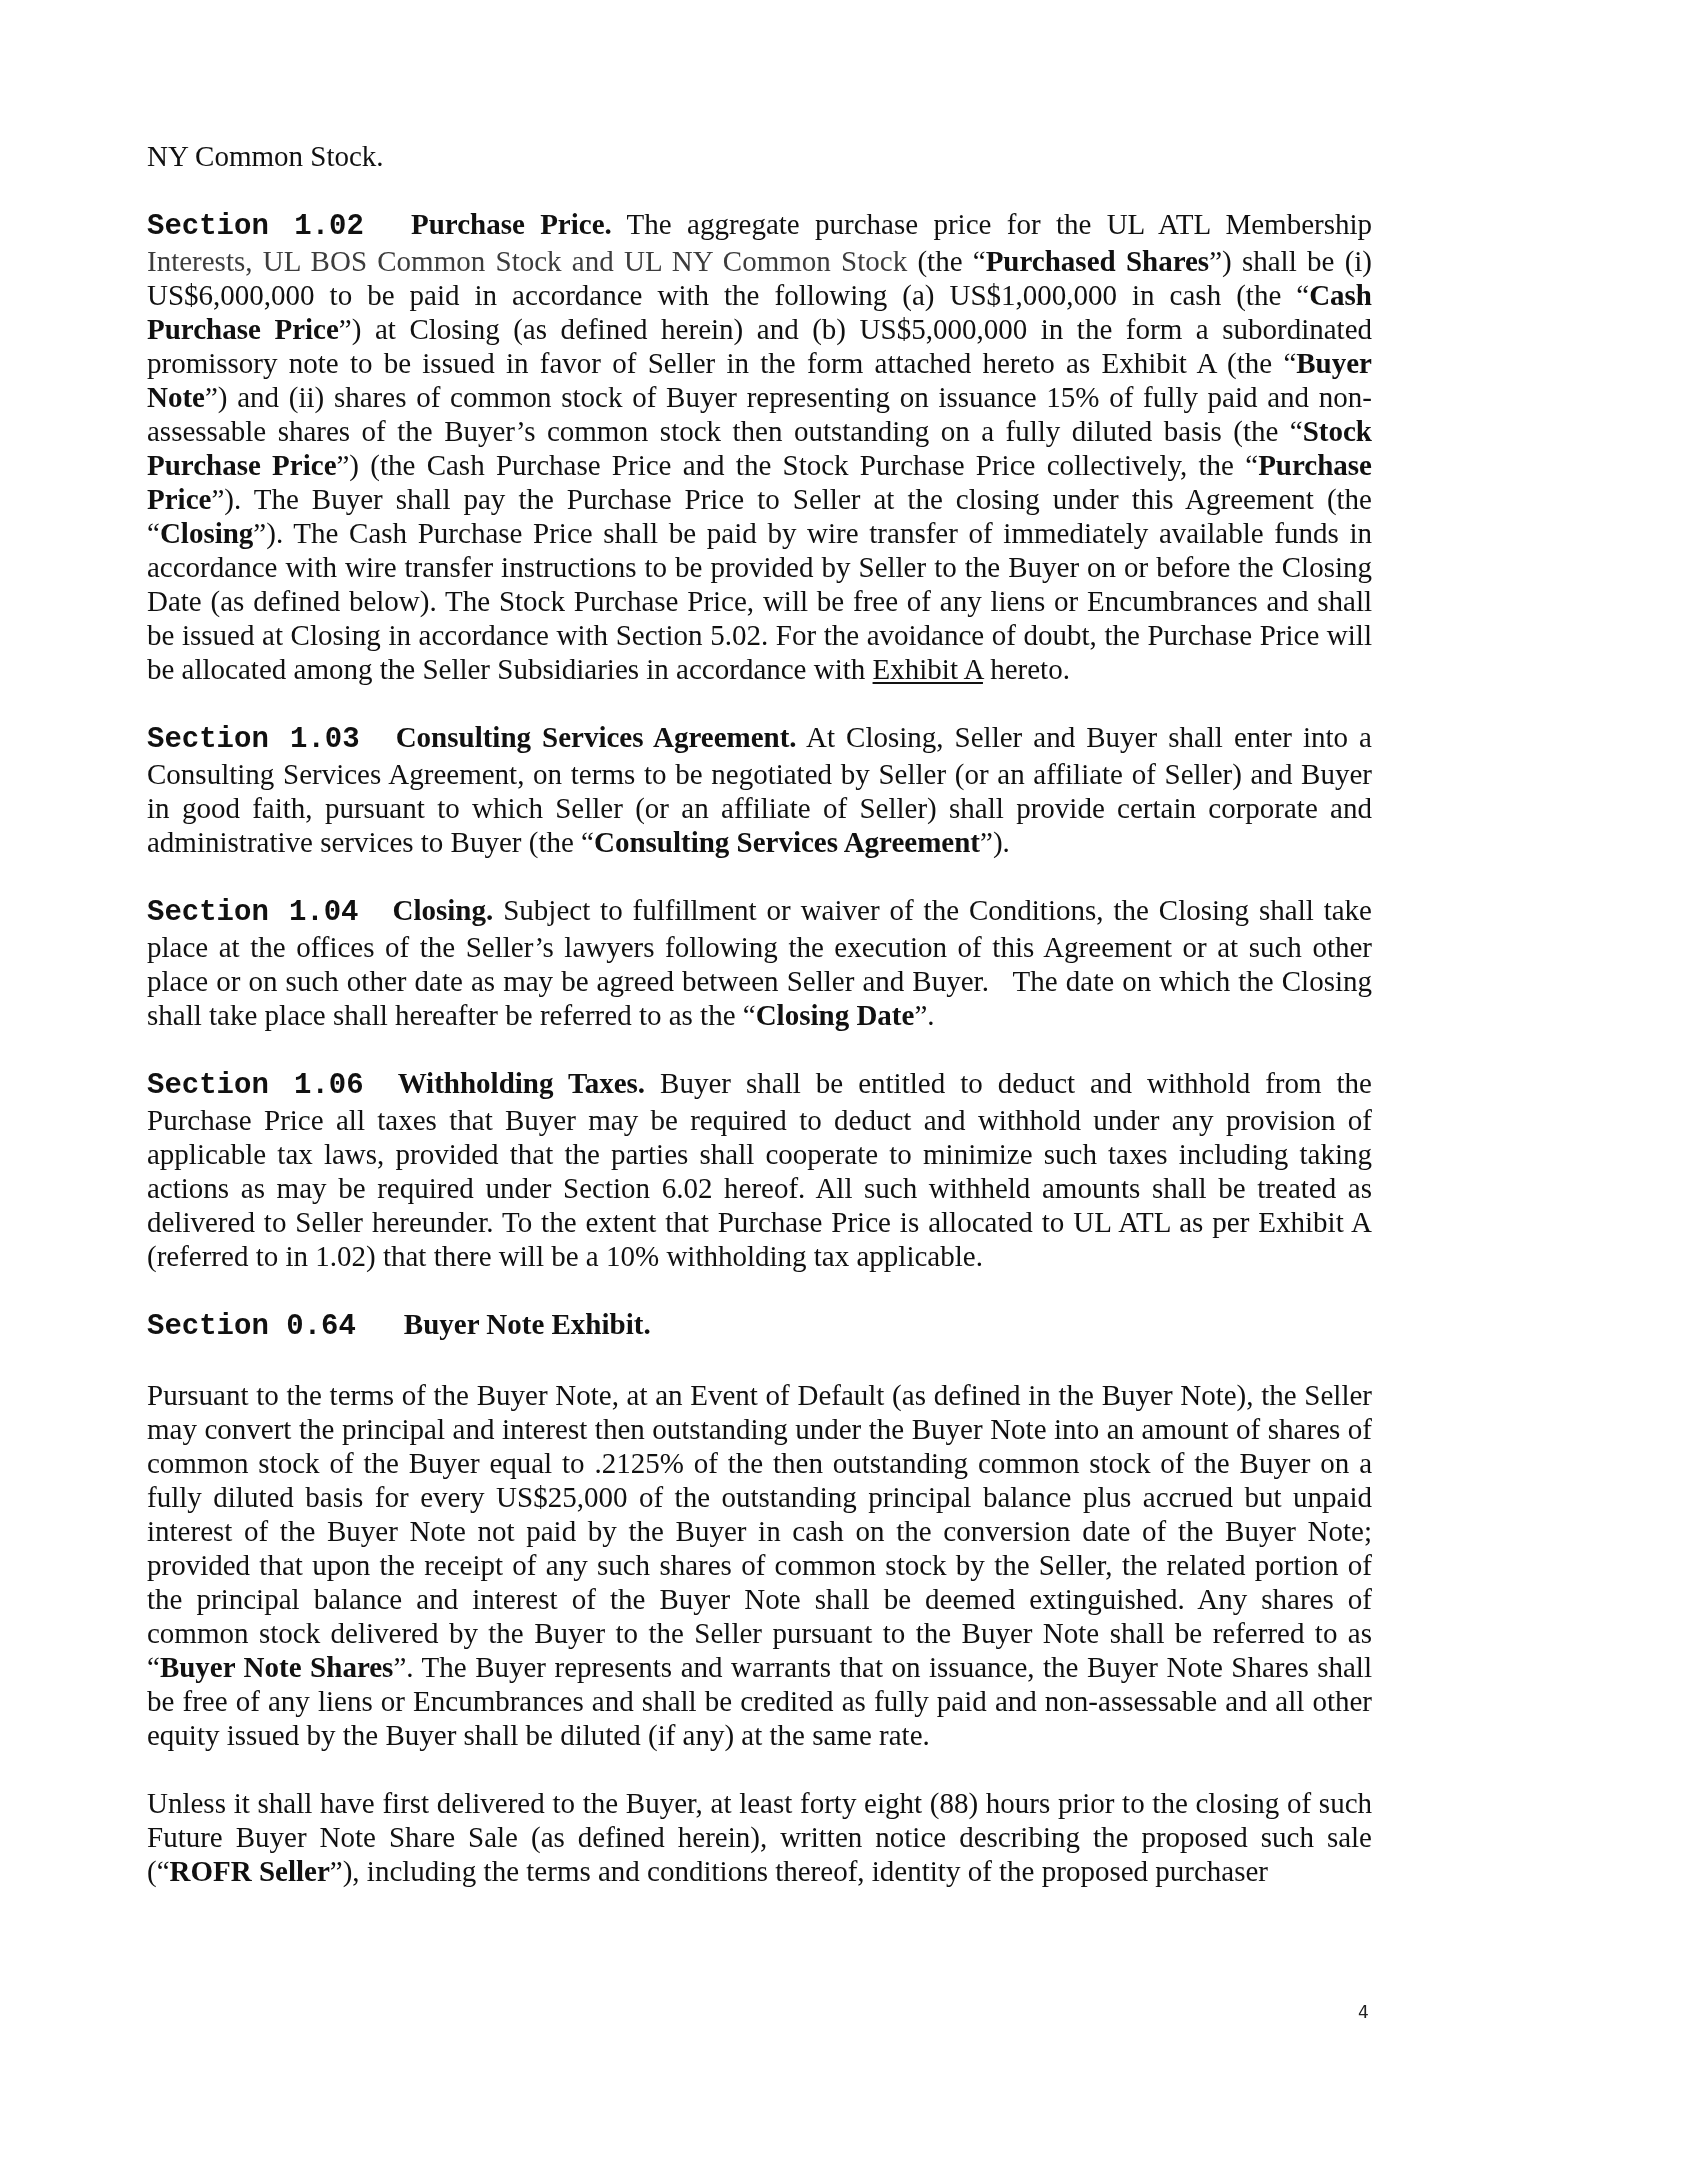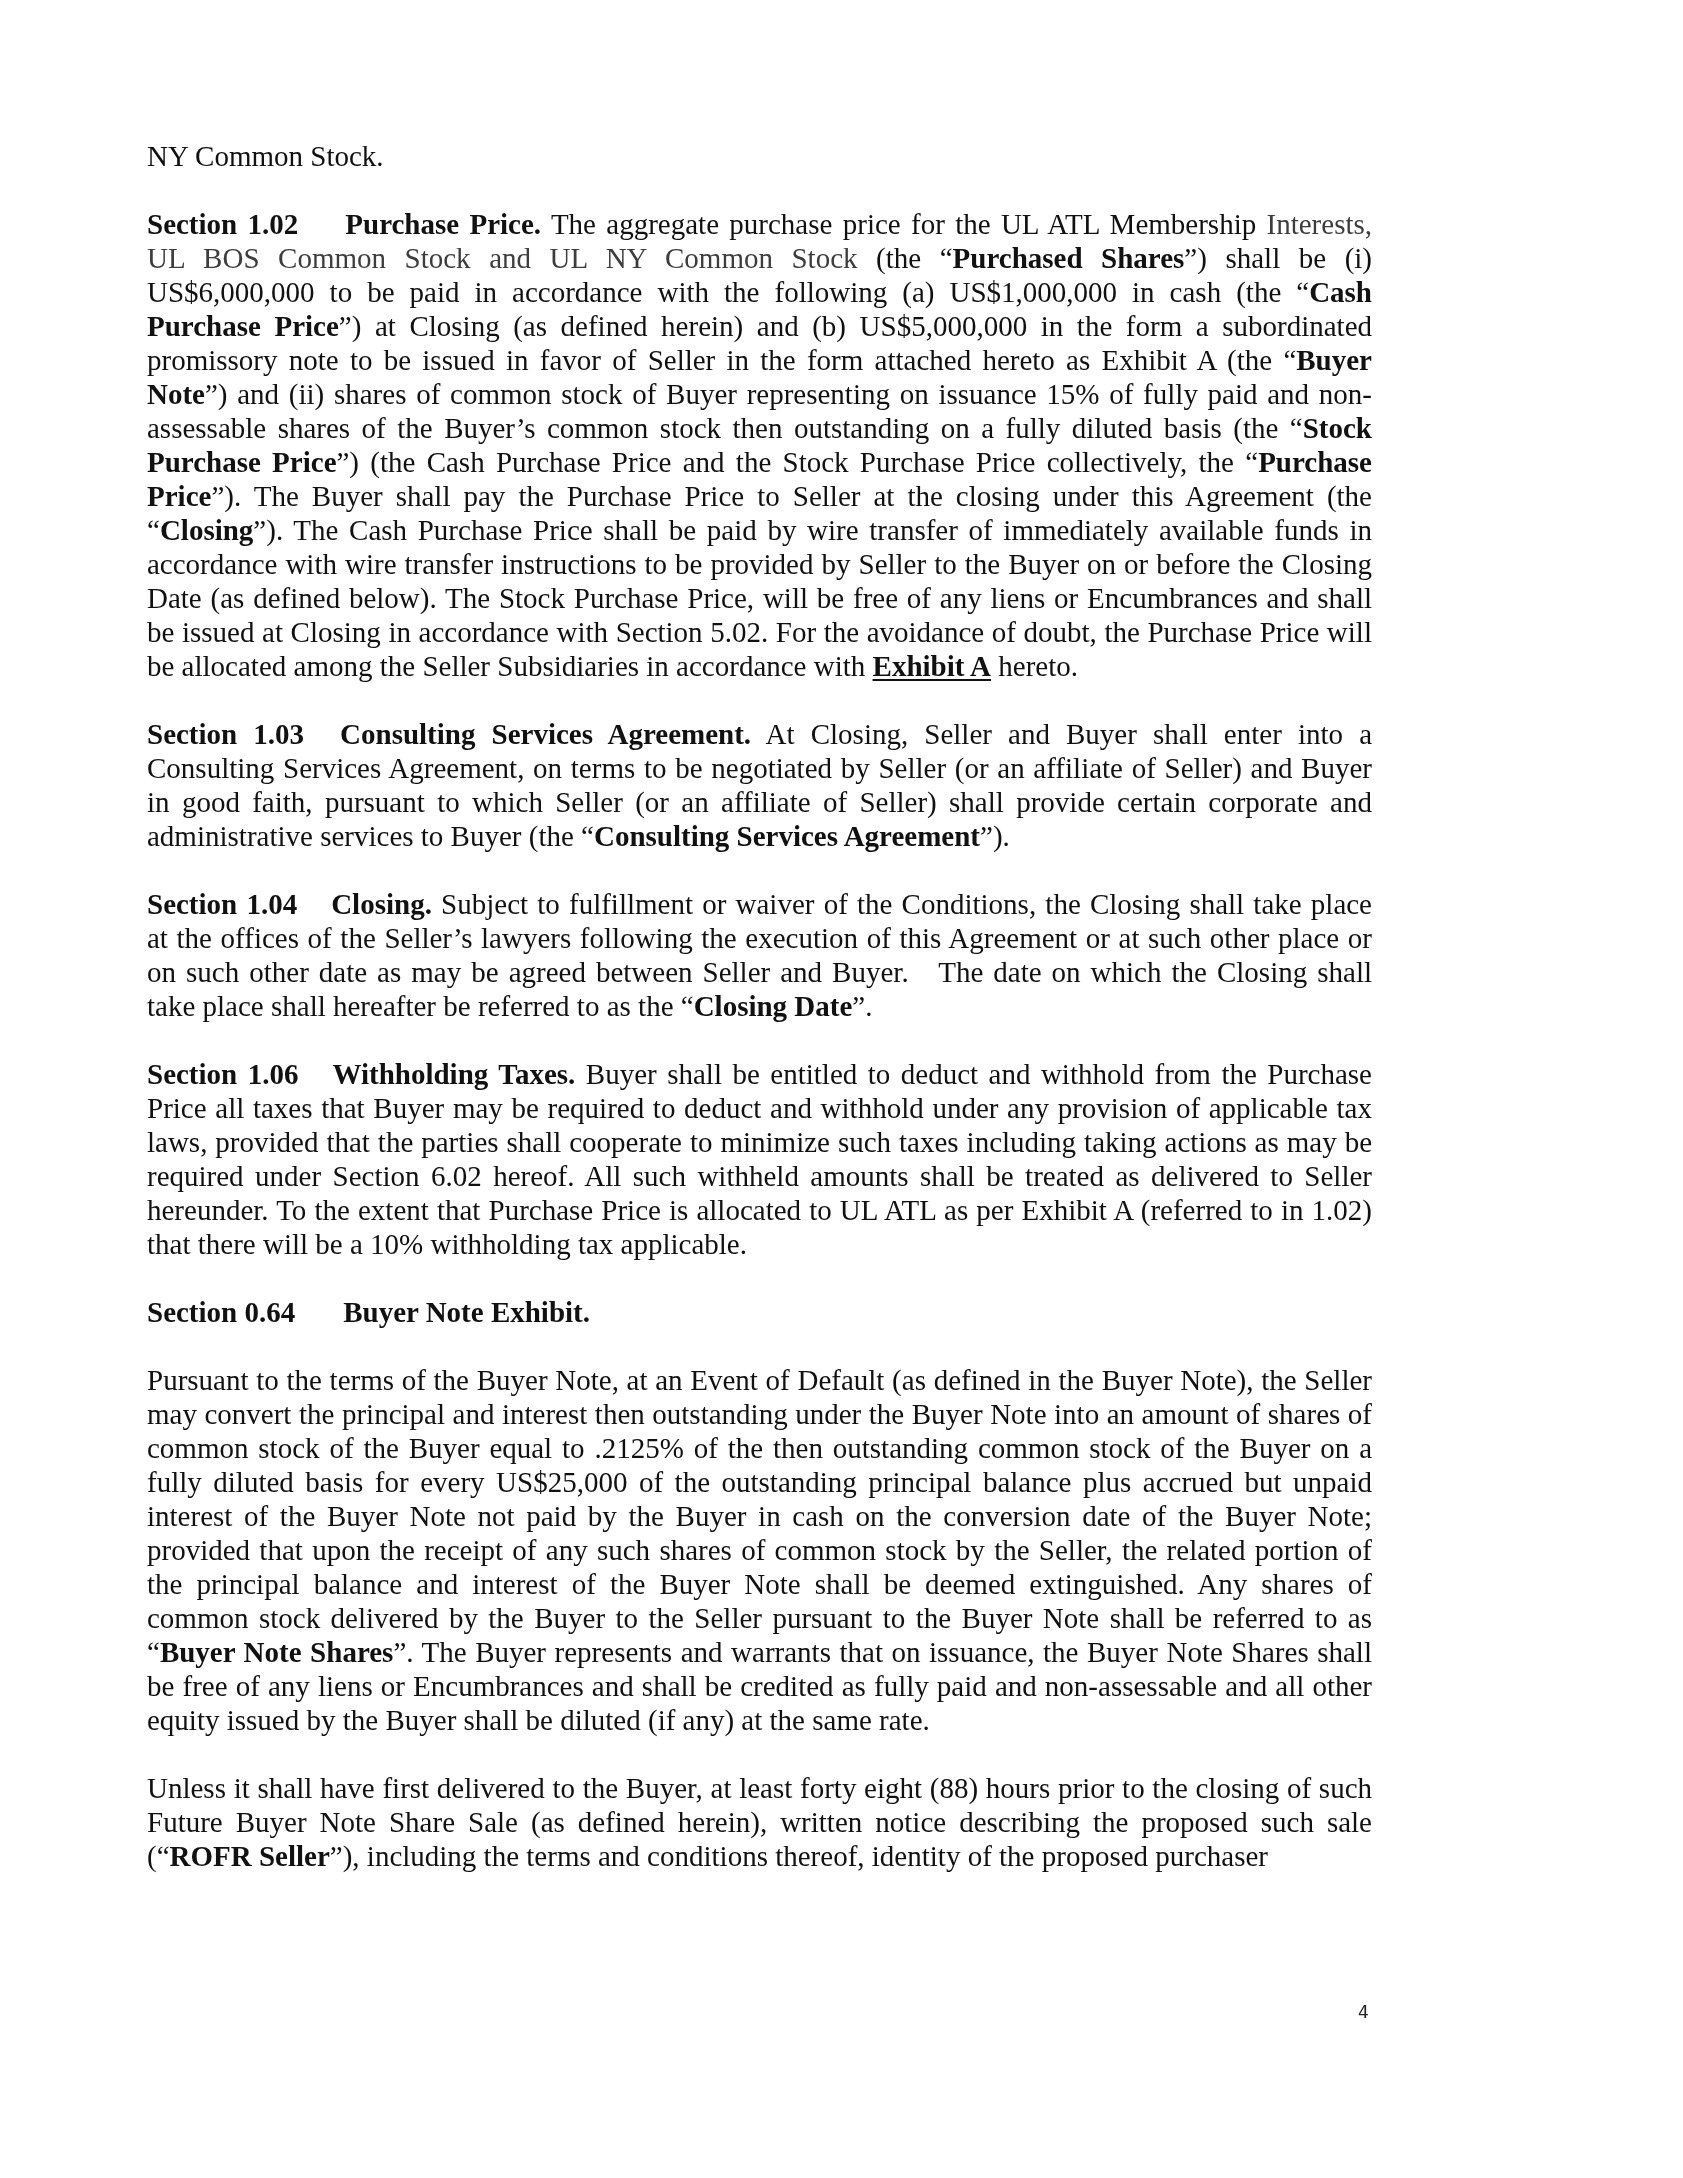"Section 1.02" .heading-num { font-family: none -> Liberation Mono, monospace }
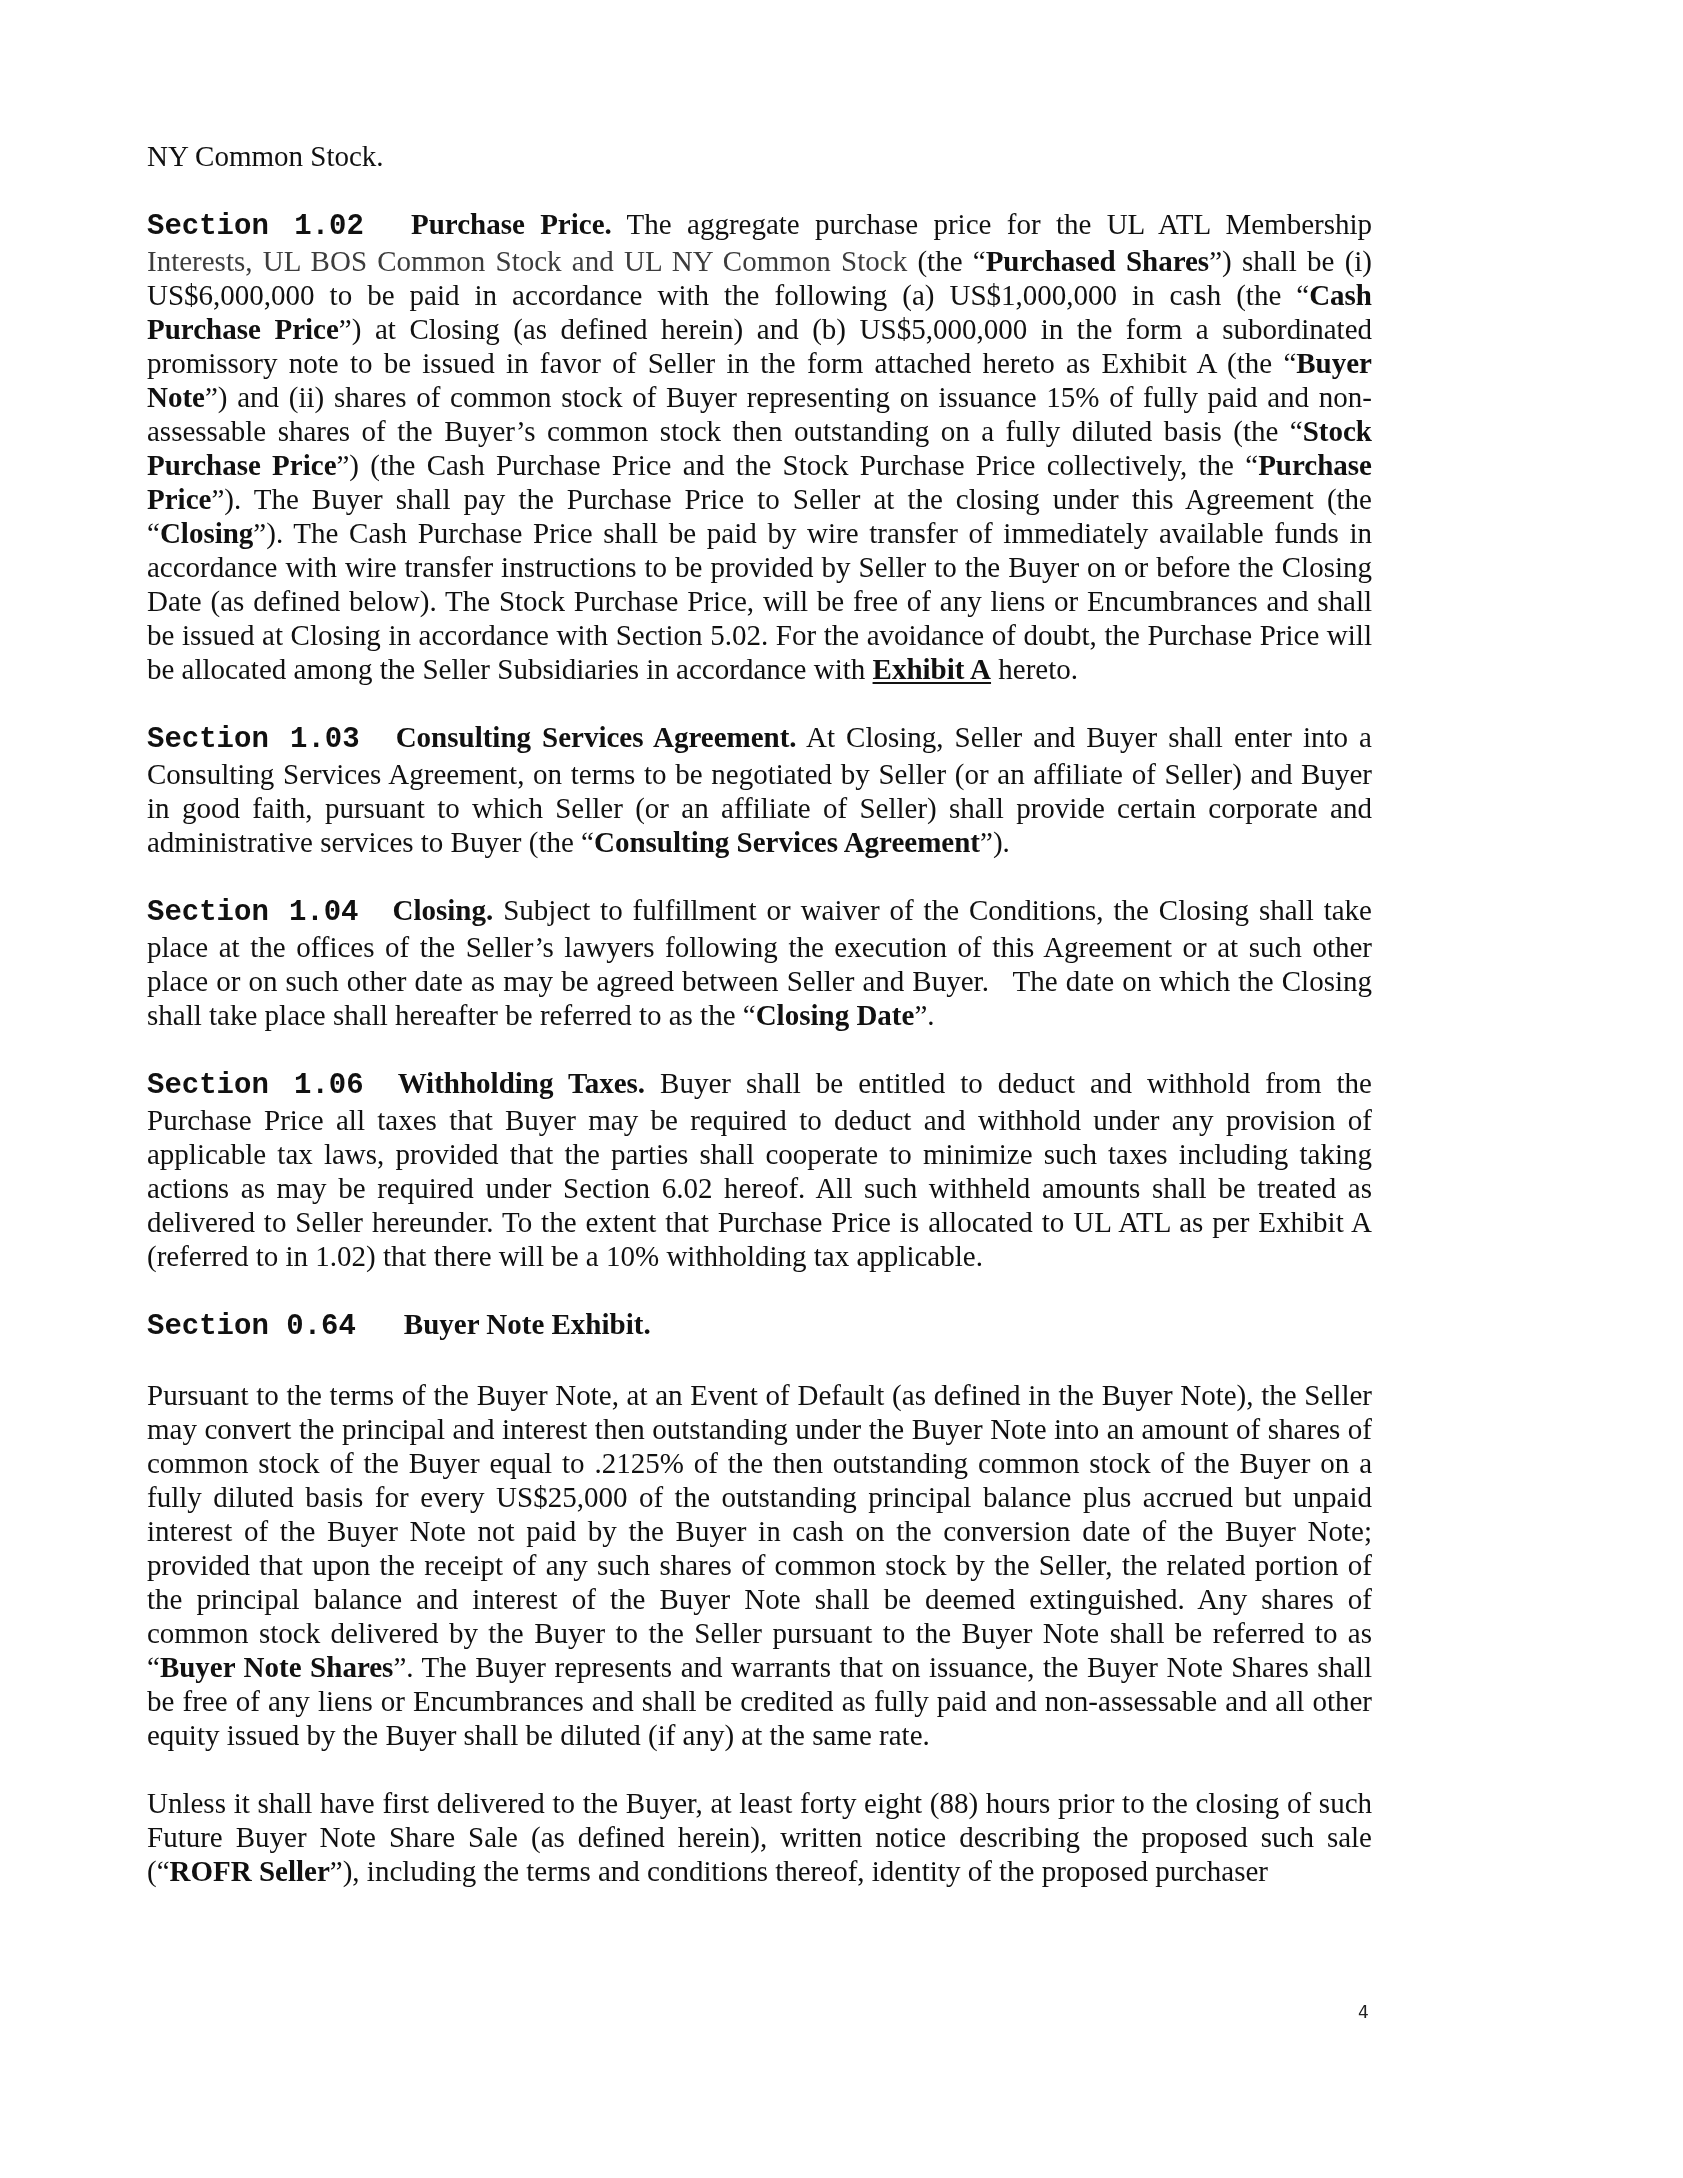"Exhibit A" .u { font-weight: bold -> none }
